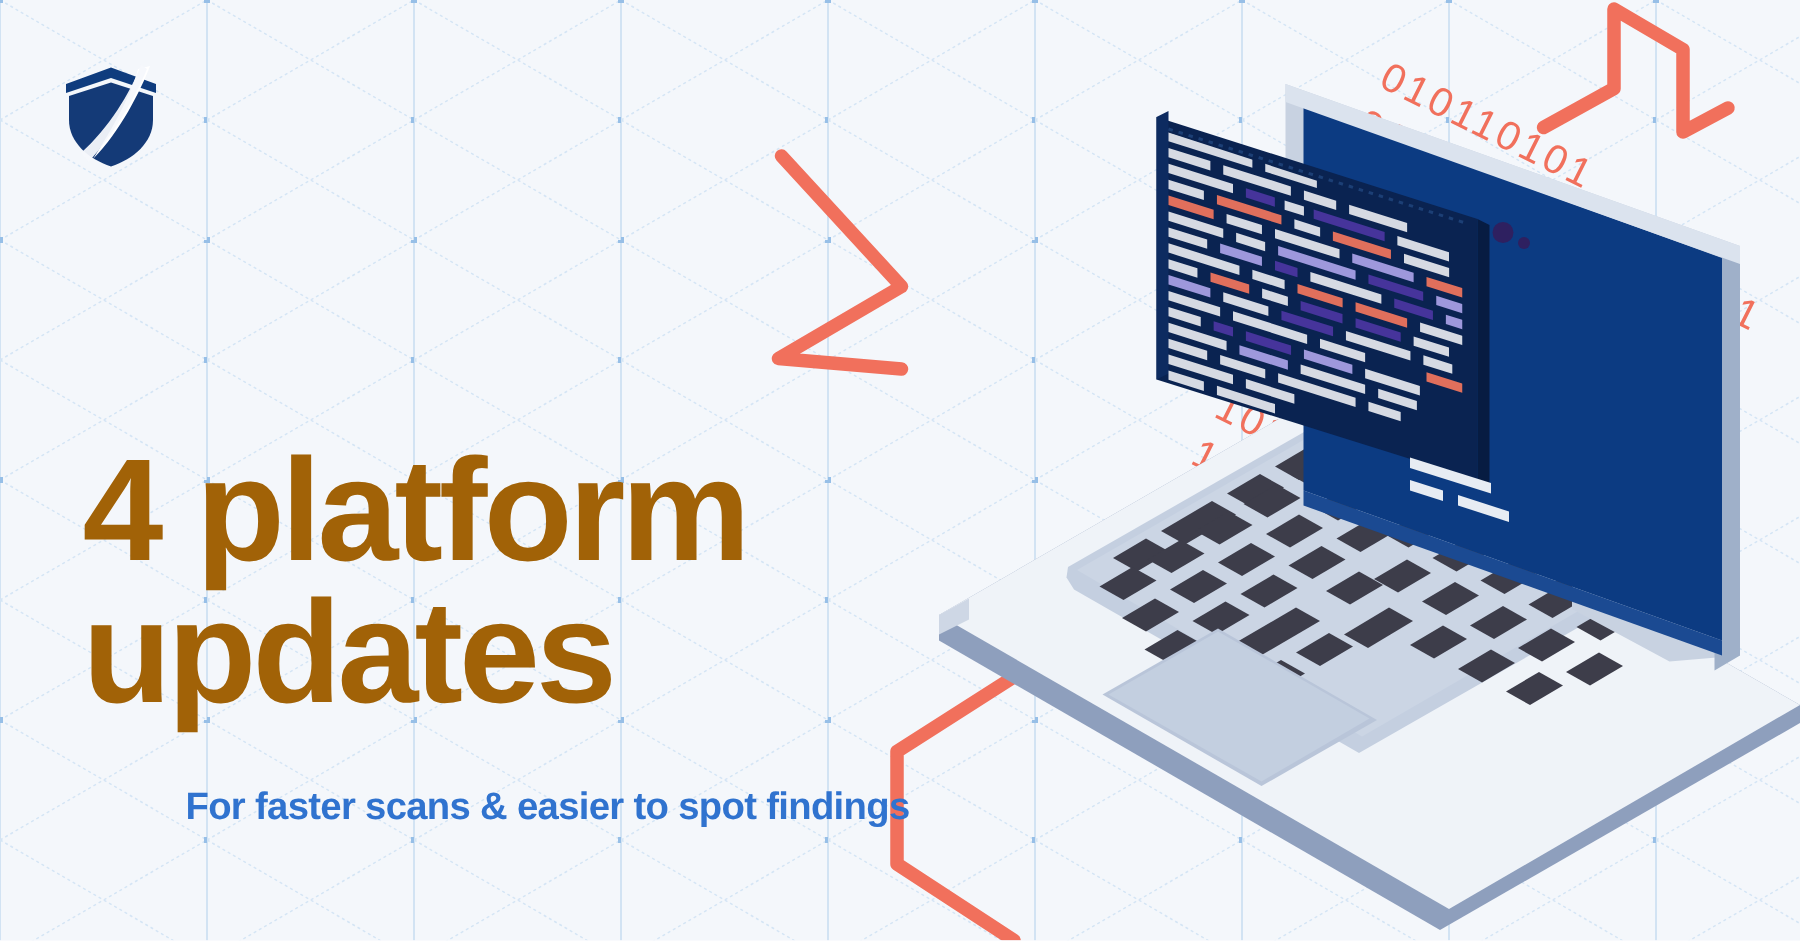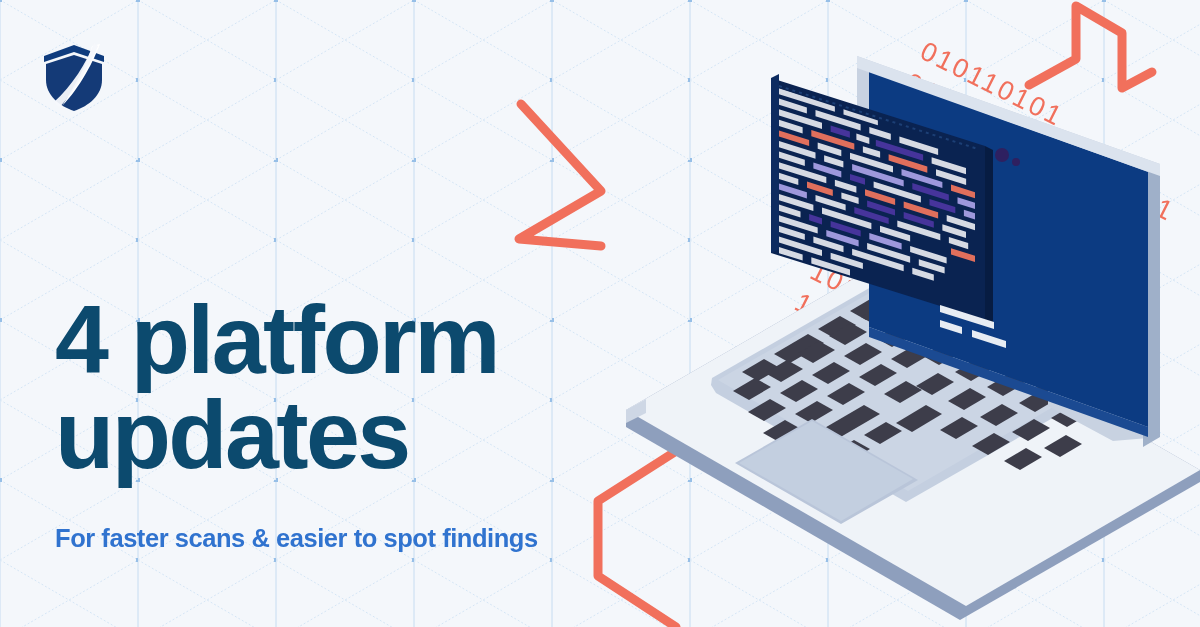"4 platform" .headline { color: #0c4a6e -> #a16207 }
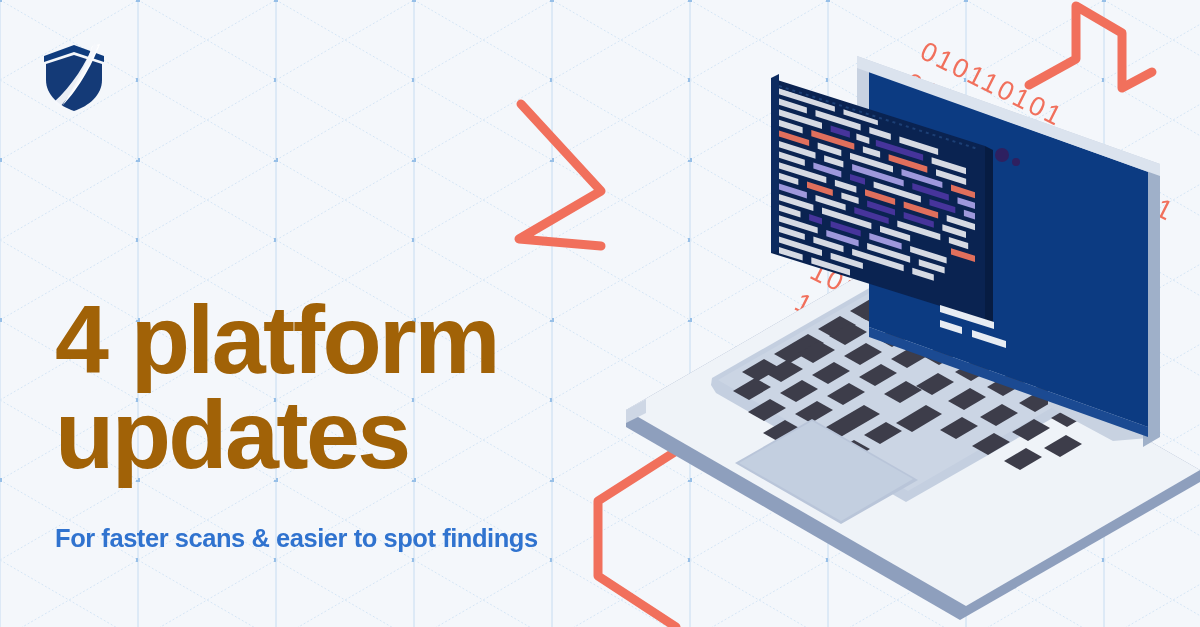"For faster scans & easier" .subhead { text-align: none -> center }
